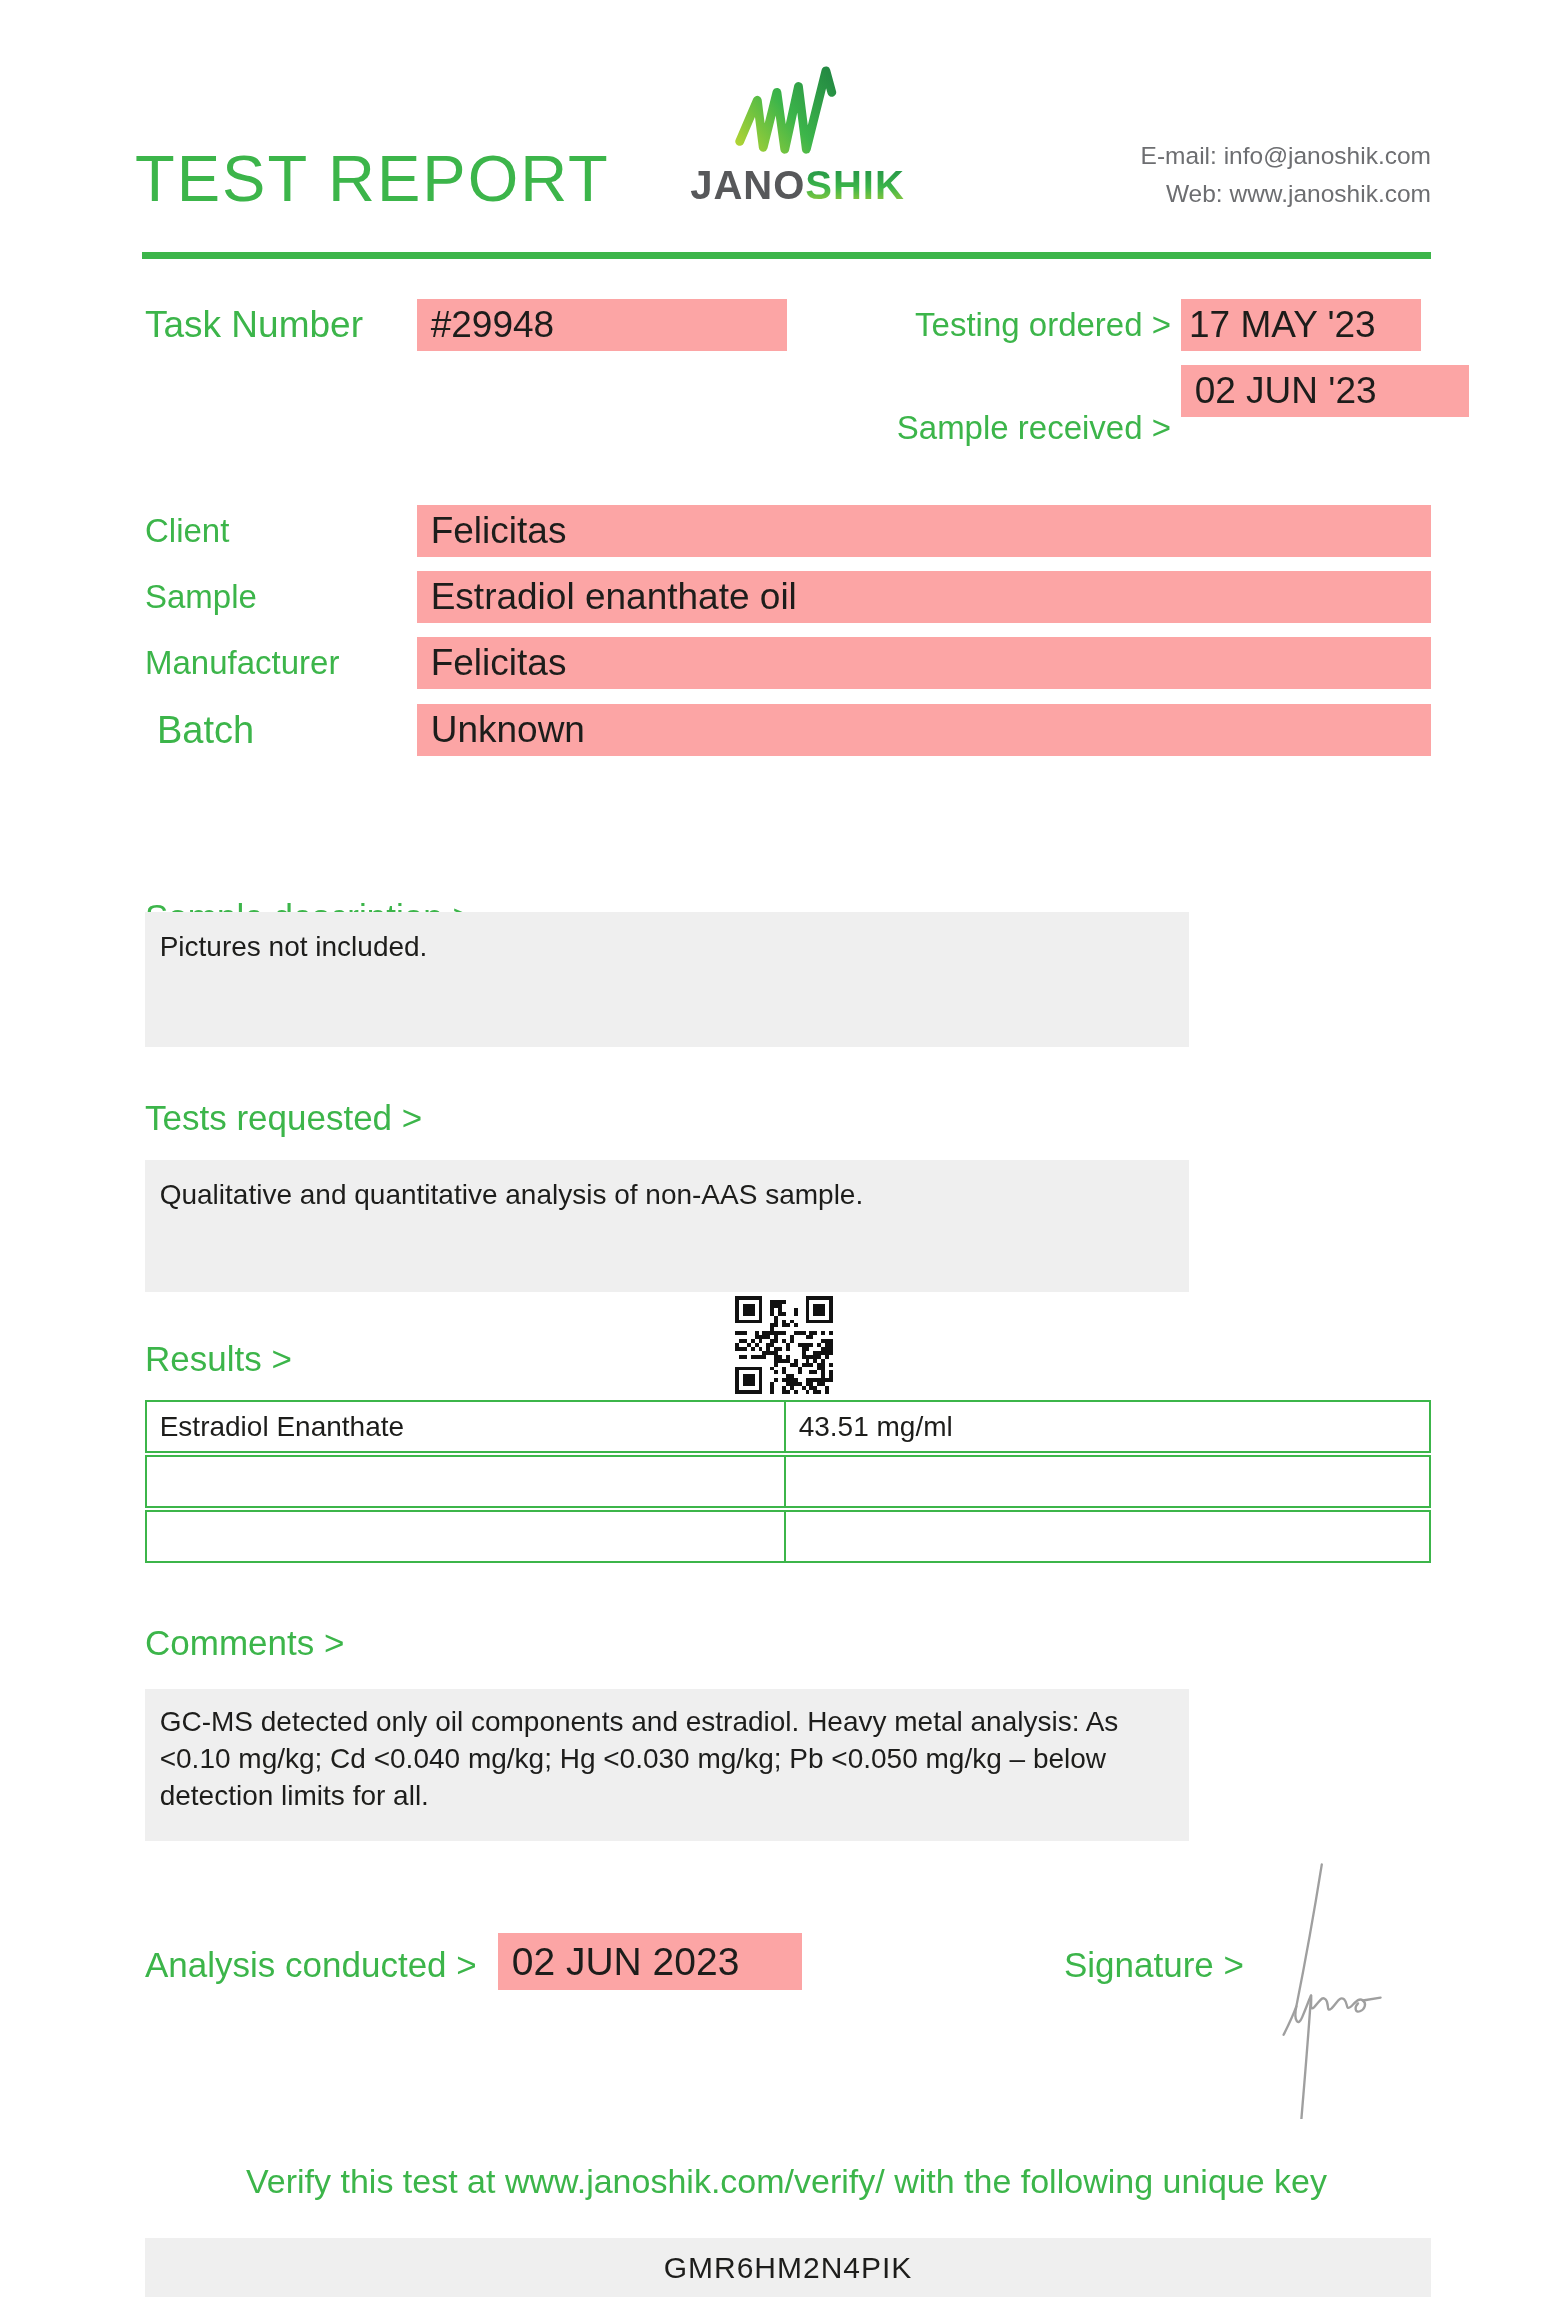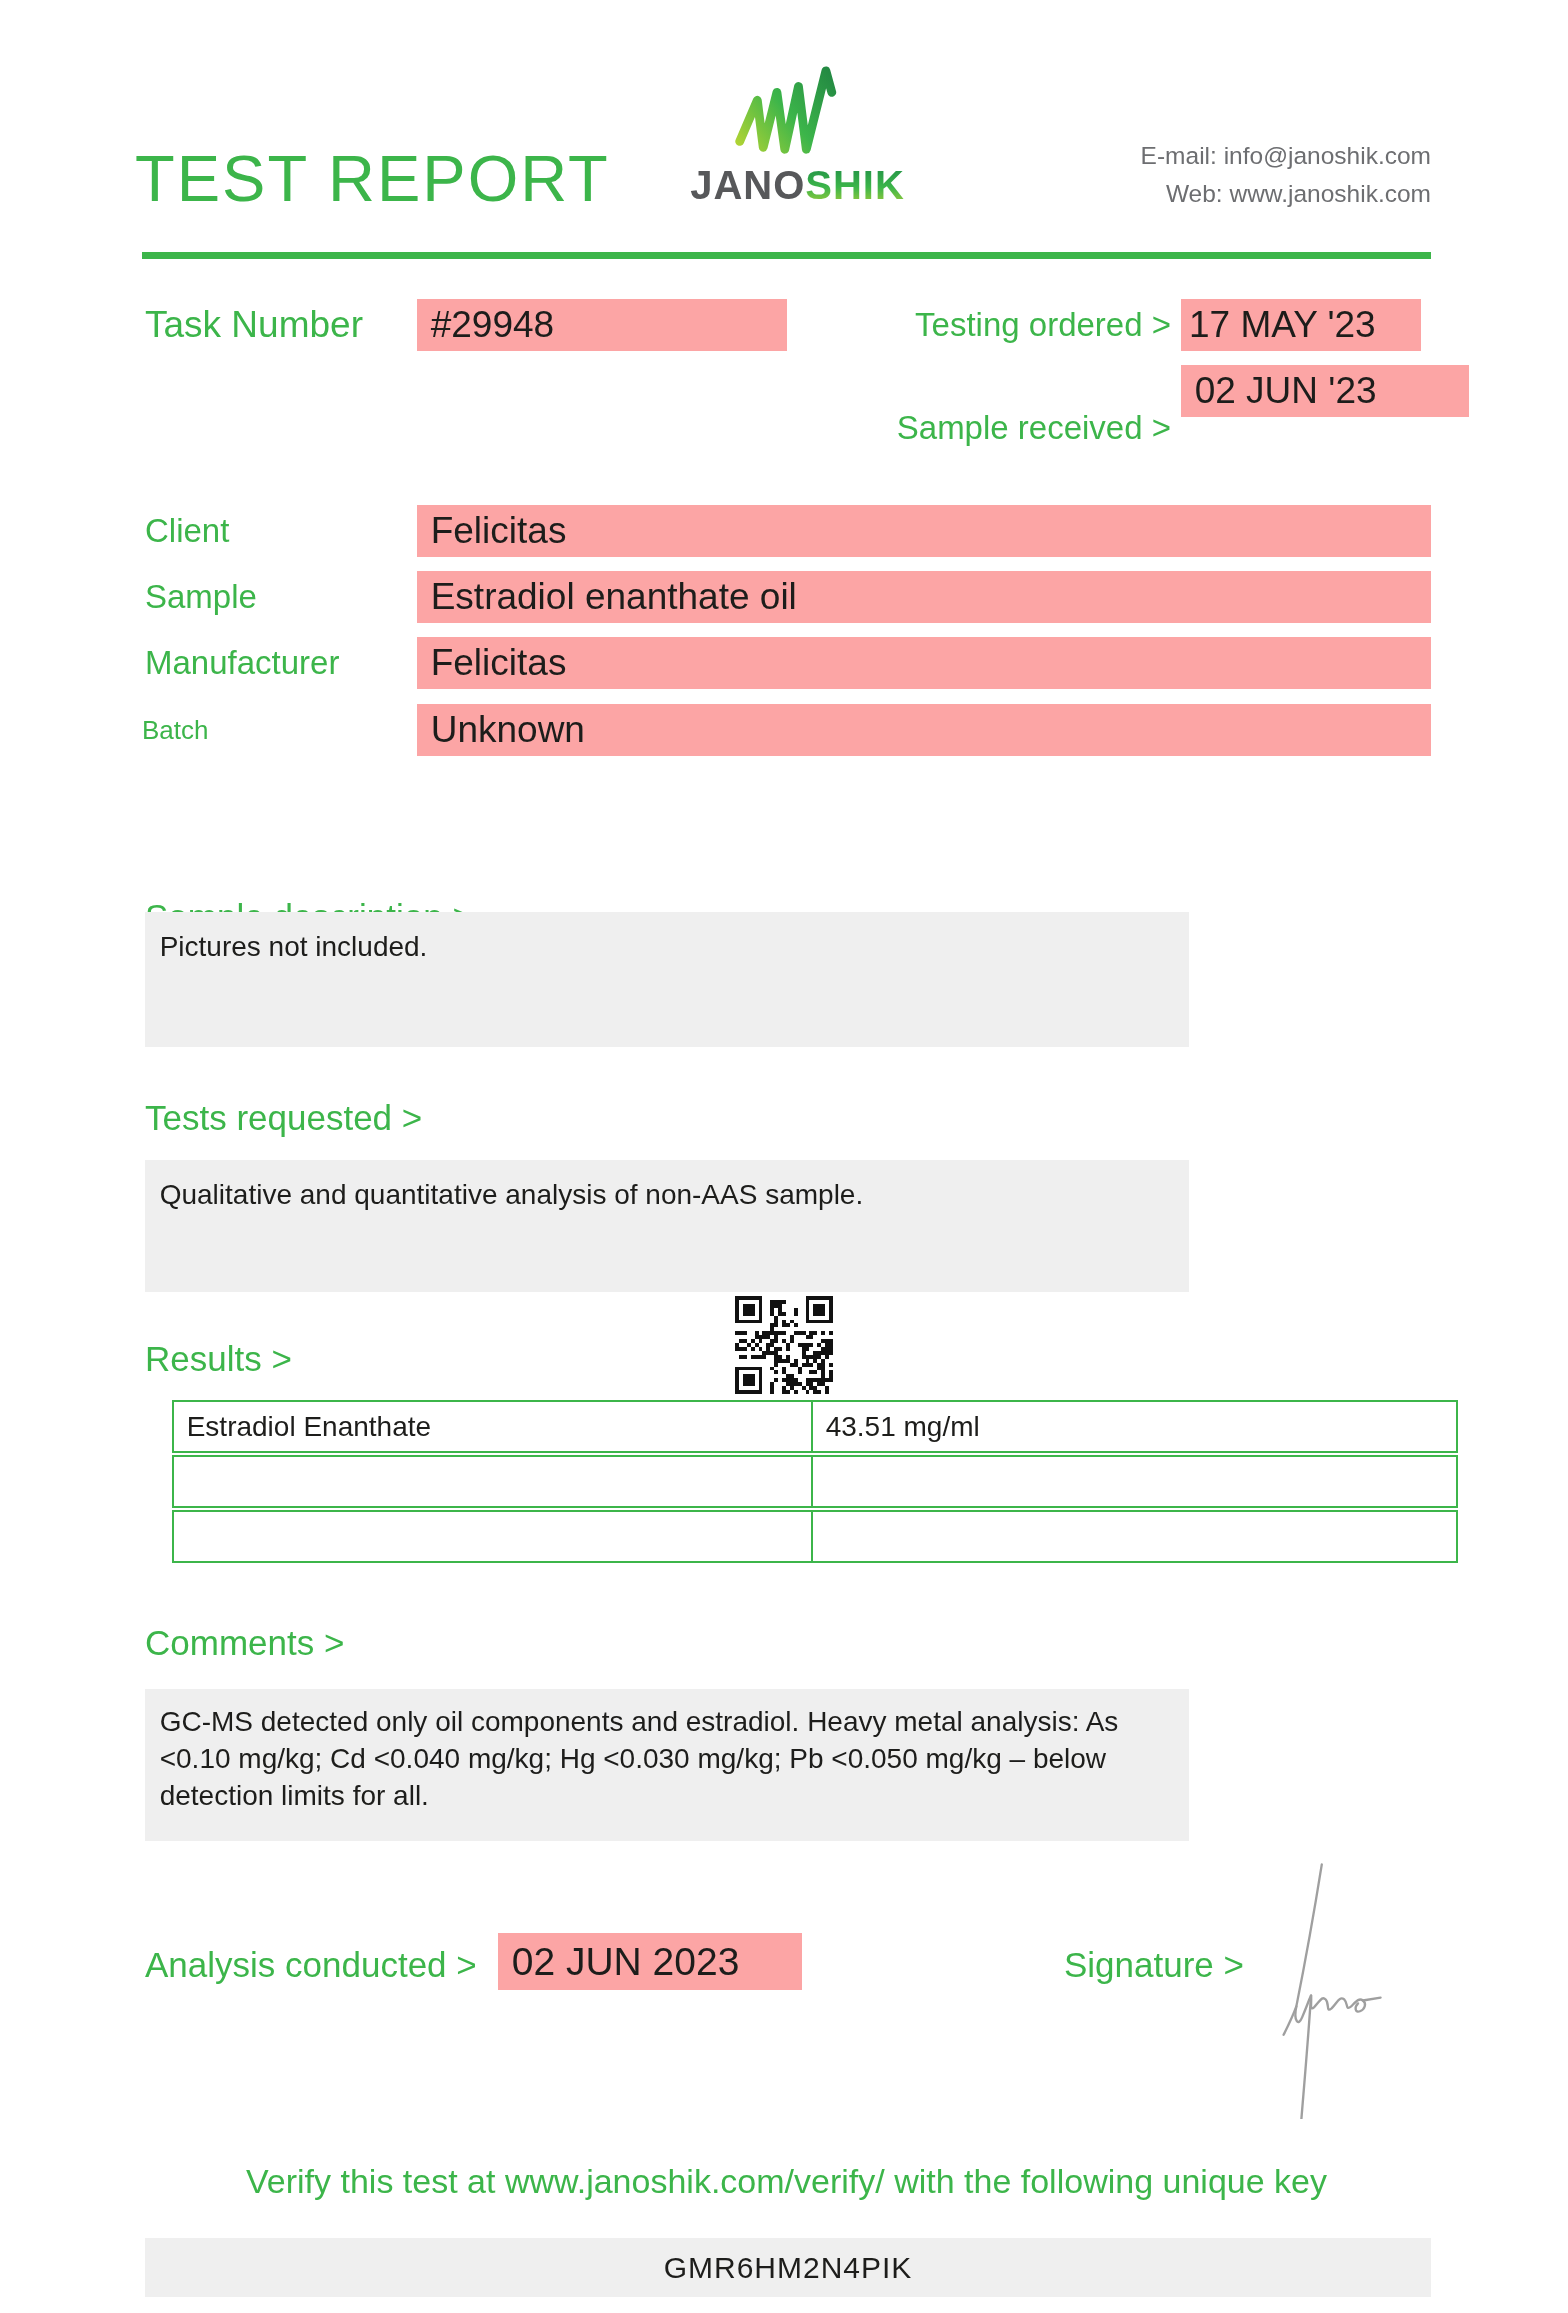"Batch" div.glabel { font-size: 26px -> 38px; left: 142px -> 157px }
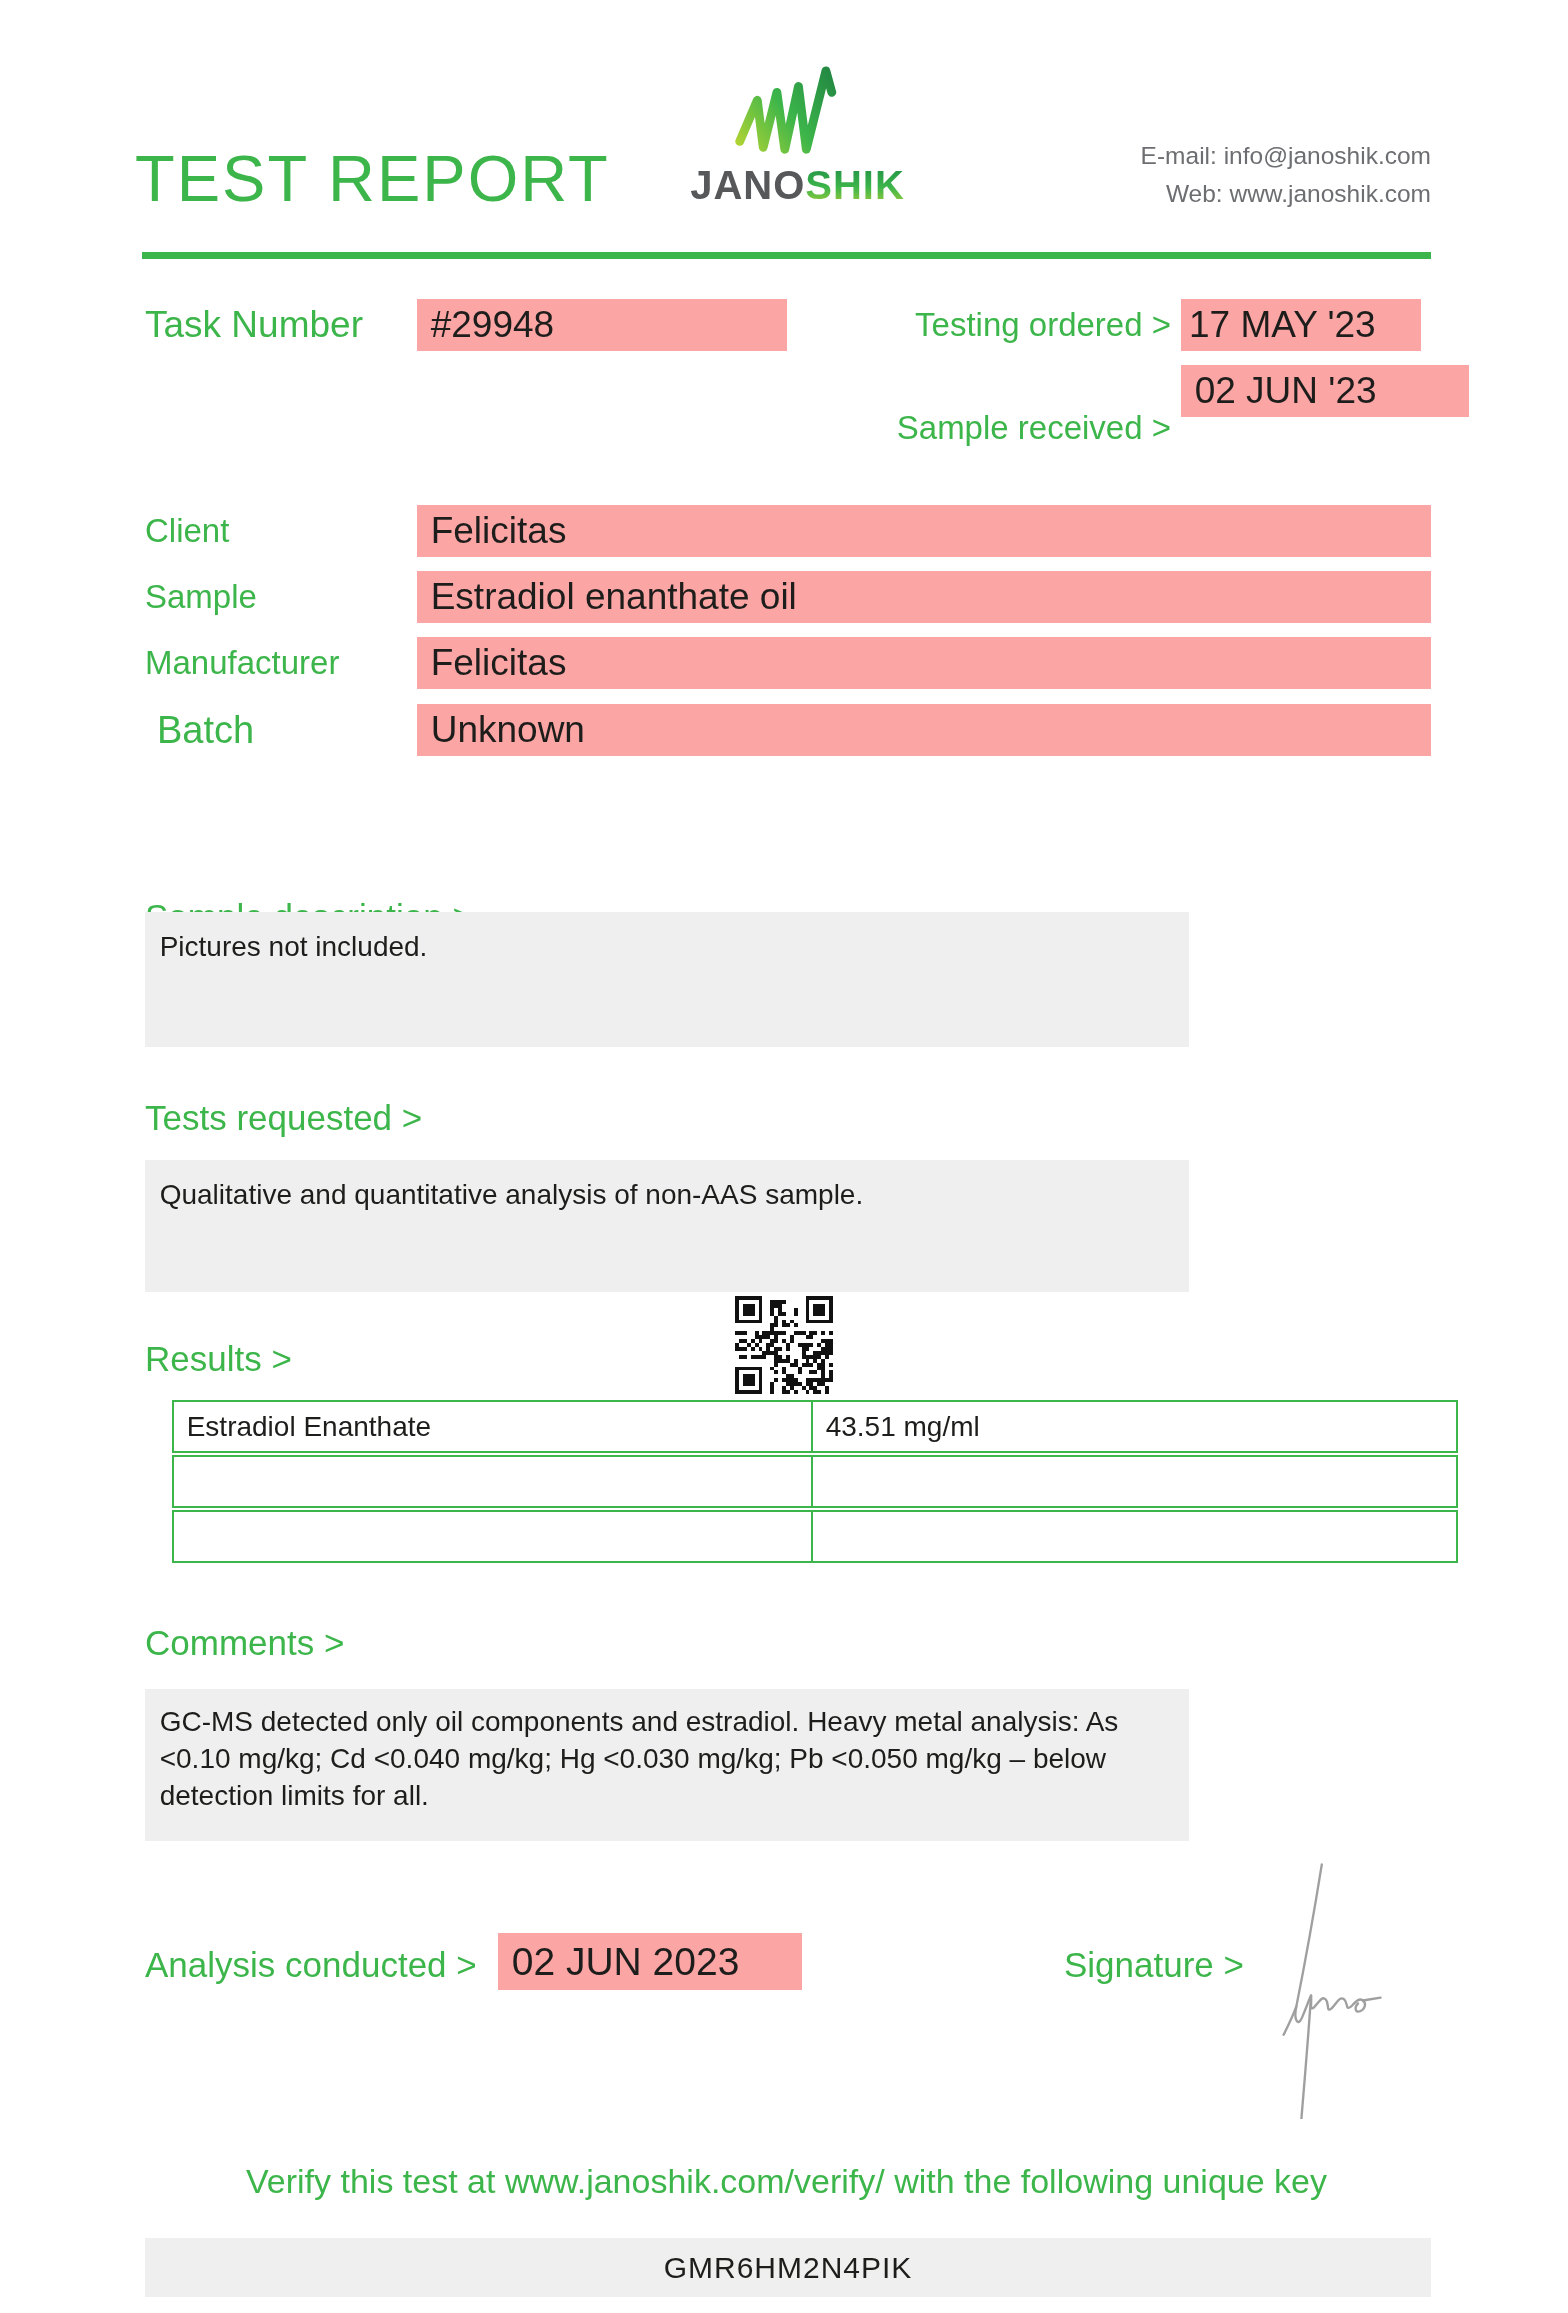"Estradiol Enanthate" .rtable { margin-left: 27px -> none }
